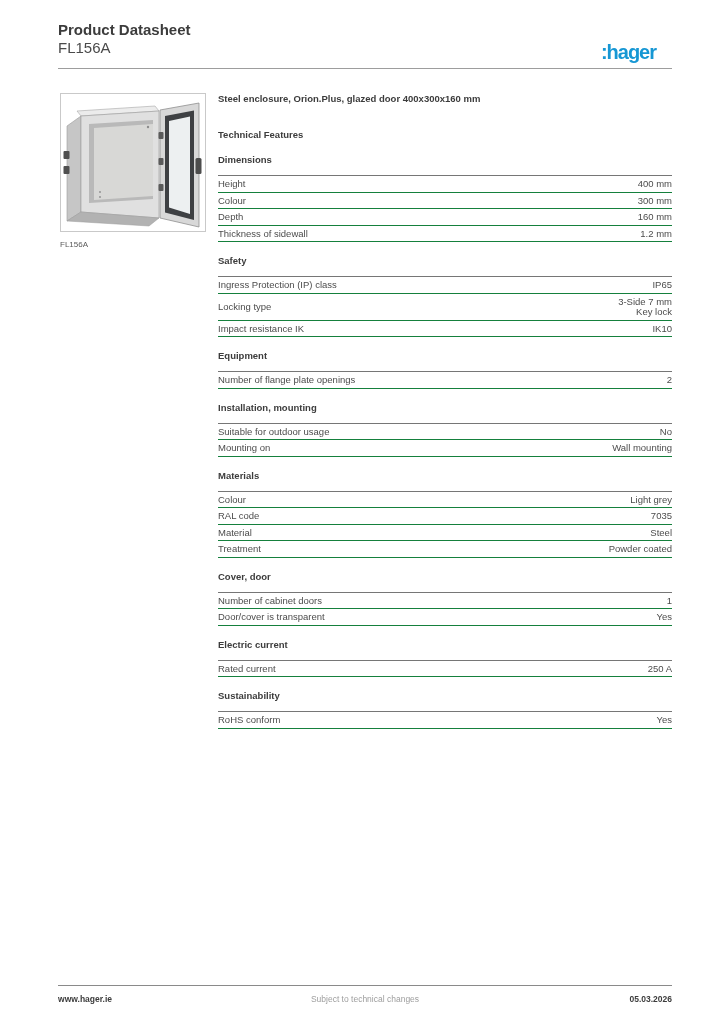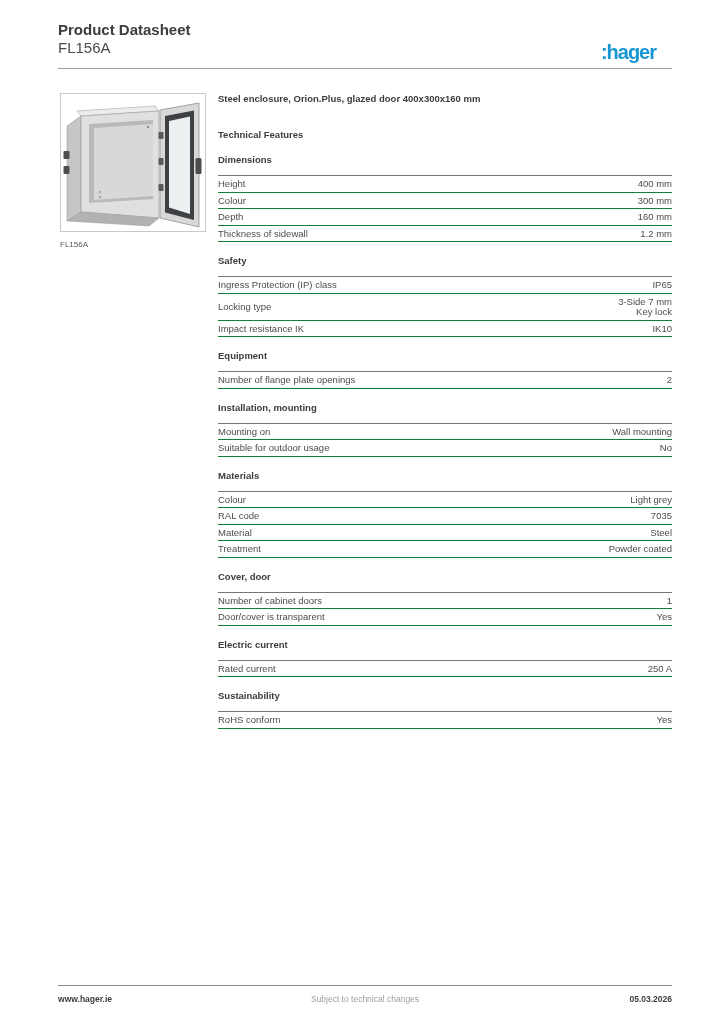"Mounting on" div.spec-row { order: before "Suitable for outdoor usage" -> after "Suitable for outdoor usage" }
